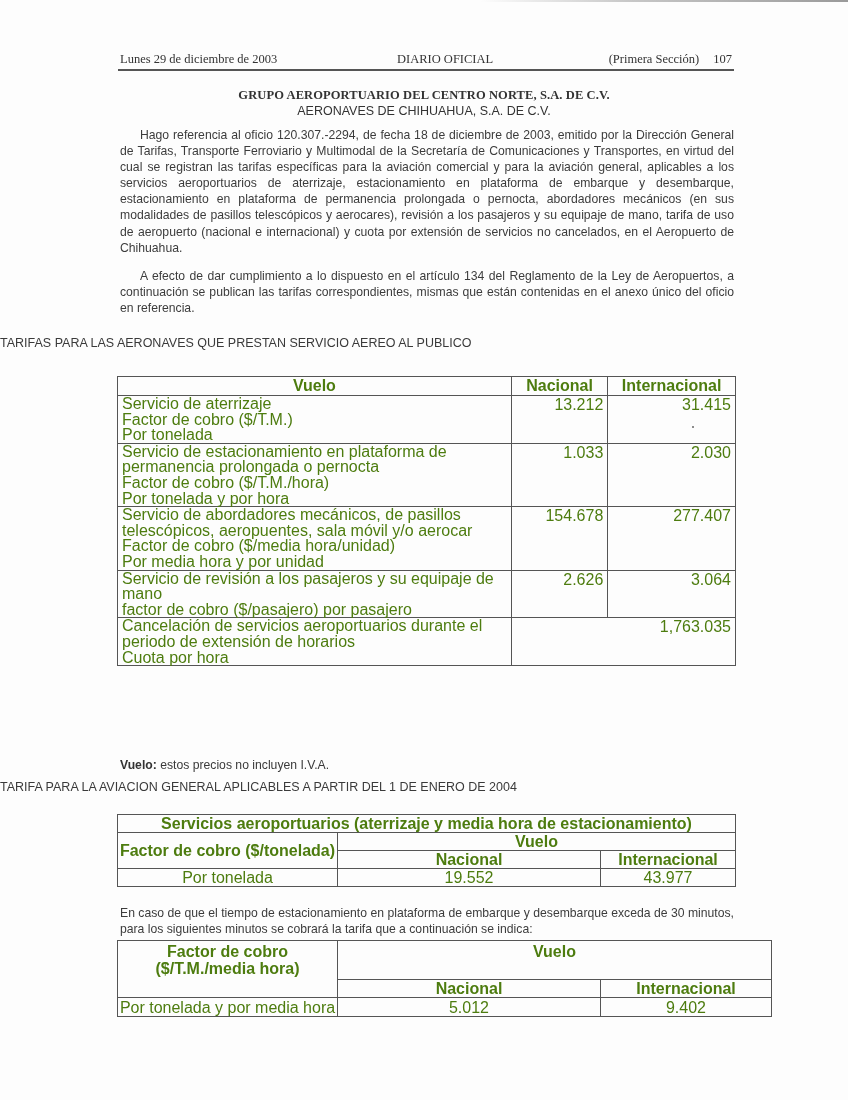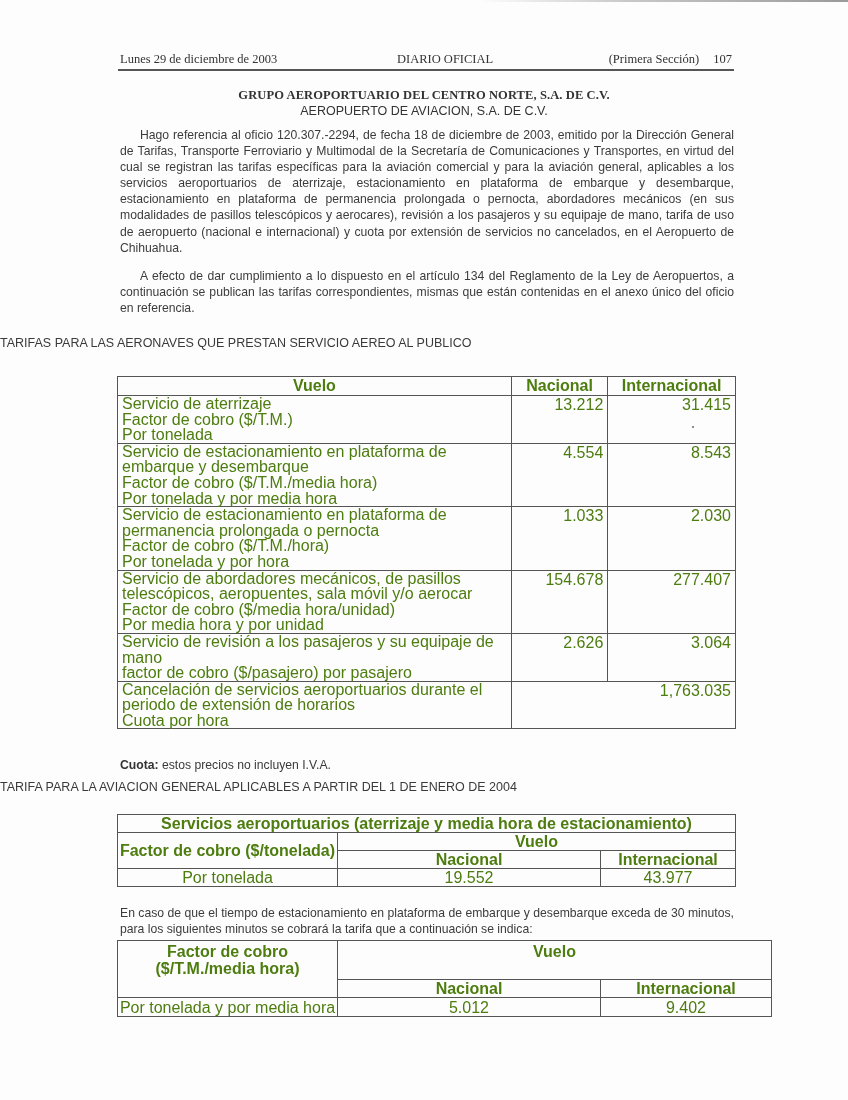"AEROPUERTO DE AVIACION, S.A. DE" div.t2 { text: AEROPUERTO DE AVIACION -> AERONAVES DE CHIHUAHUA }
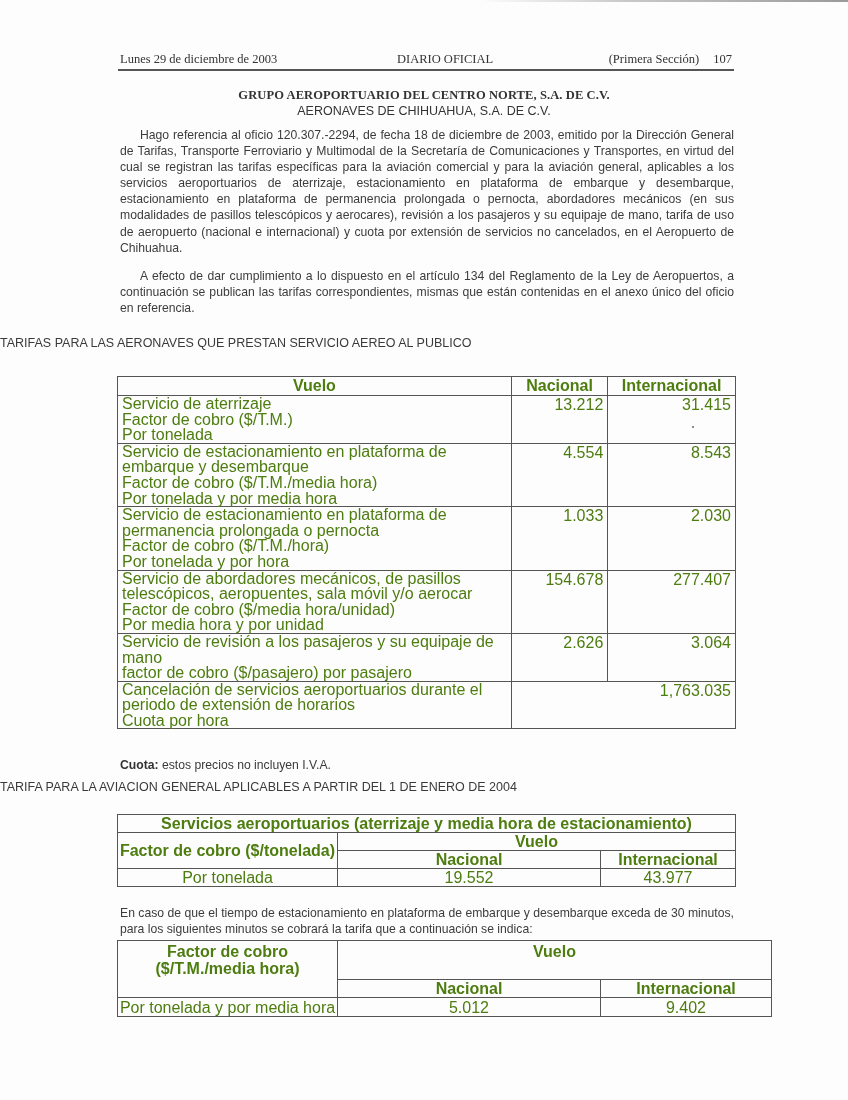"Servicio de estacionamiento en plataforma de embarque" tr { html: <tr> <td> <div>Servicio de estacionamiento en plataforma de embarque y desembarque</div> <div>Factor de cobro ($/T.M./media hora)</div> <div>Por tonelada y por media hora</div> </td> <td>4.554</td> <td>8.543</td> </tr> -> none }
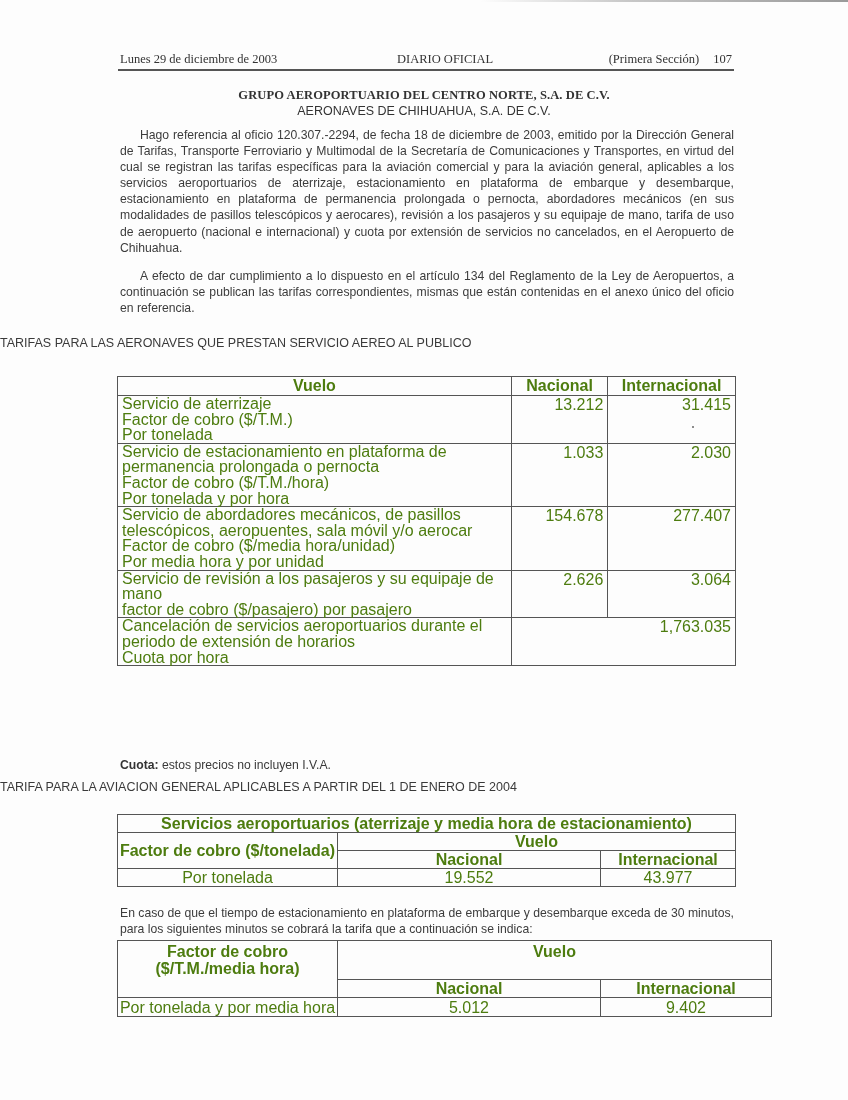"Cuota:" b { text: Cuota -> Vuelo }
